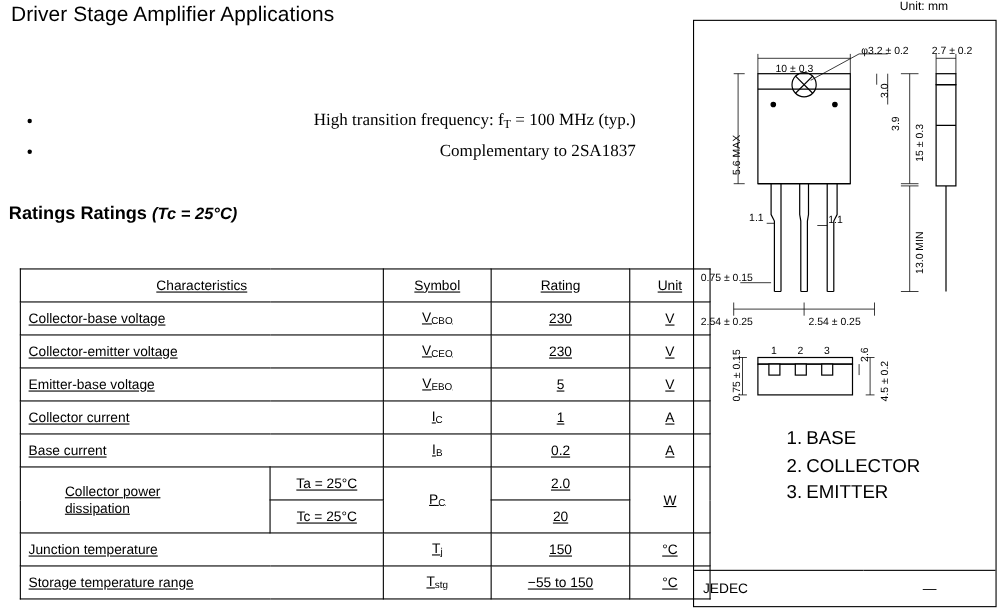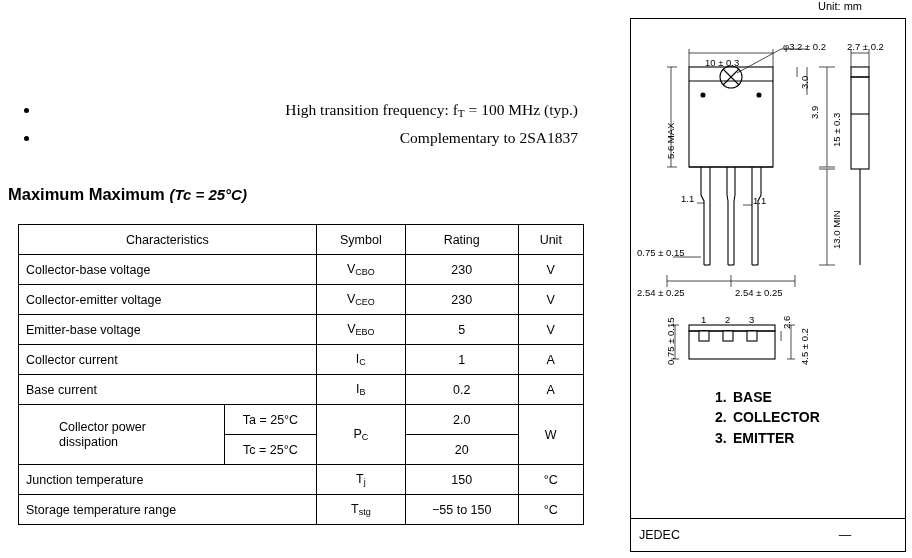"Driver Stage Amplifier Applications" div.doc-title { html: none -> <div>Driver Stage Amplifier Applications</div> }
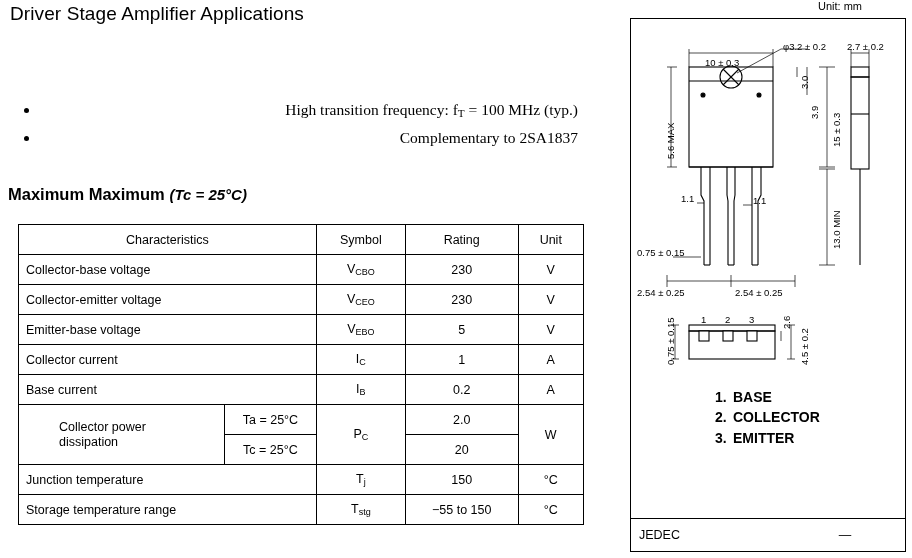"Maximum Maximum" span { text: Maximum Maximum -> Ratings Ratings }
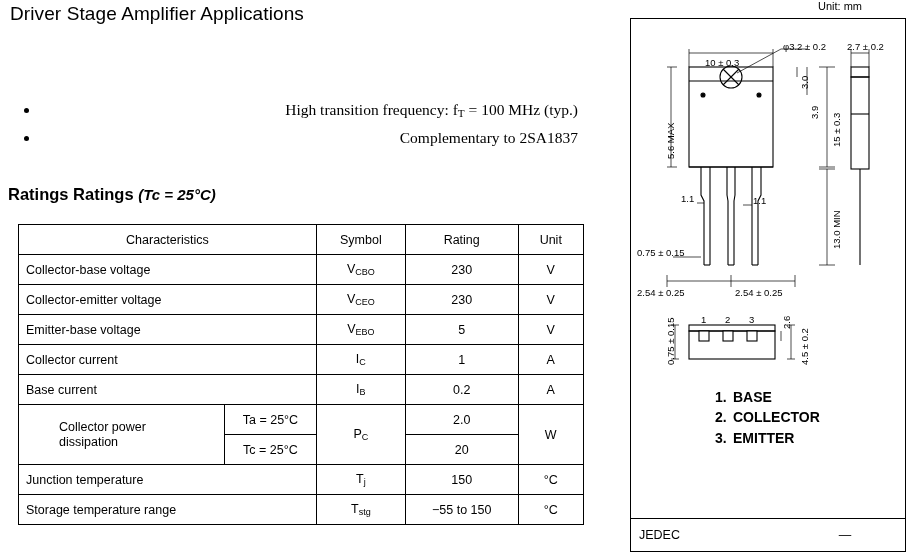"Characteristics" table.ratings { text-decoration: none -> underline; top: 224px -> 244px; width: 566px -> 628px }
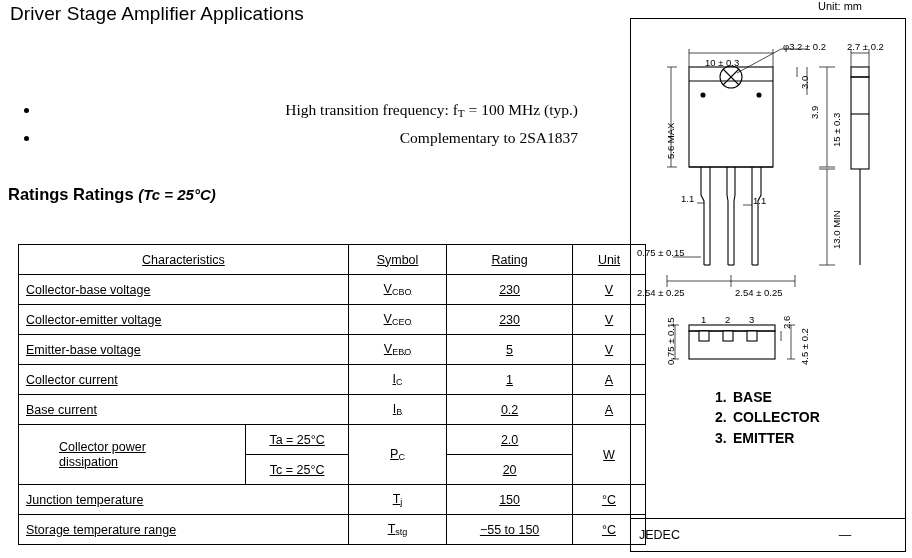"1. BASE" .pinlegend { font-size: 14px -> 17px; font-weight: bold -> none }
